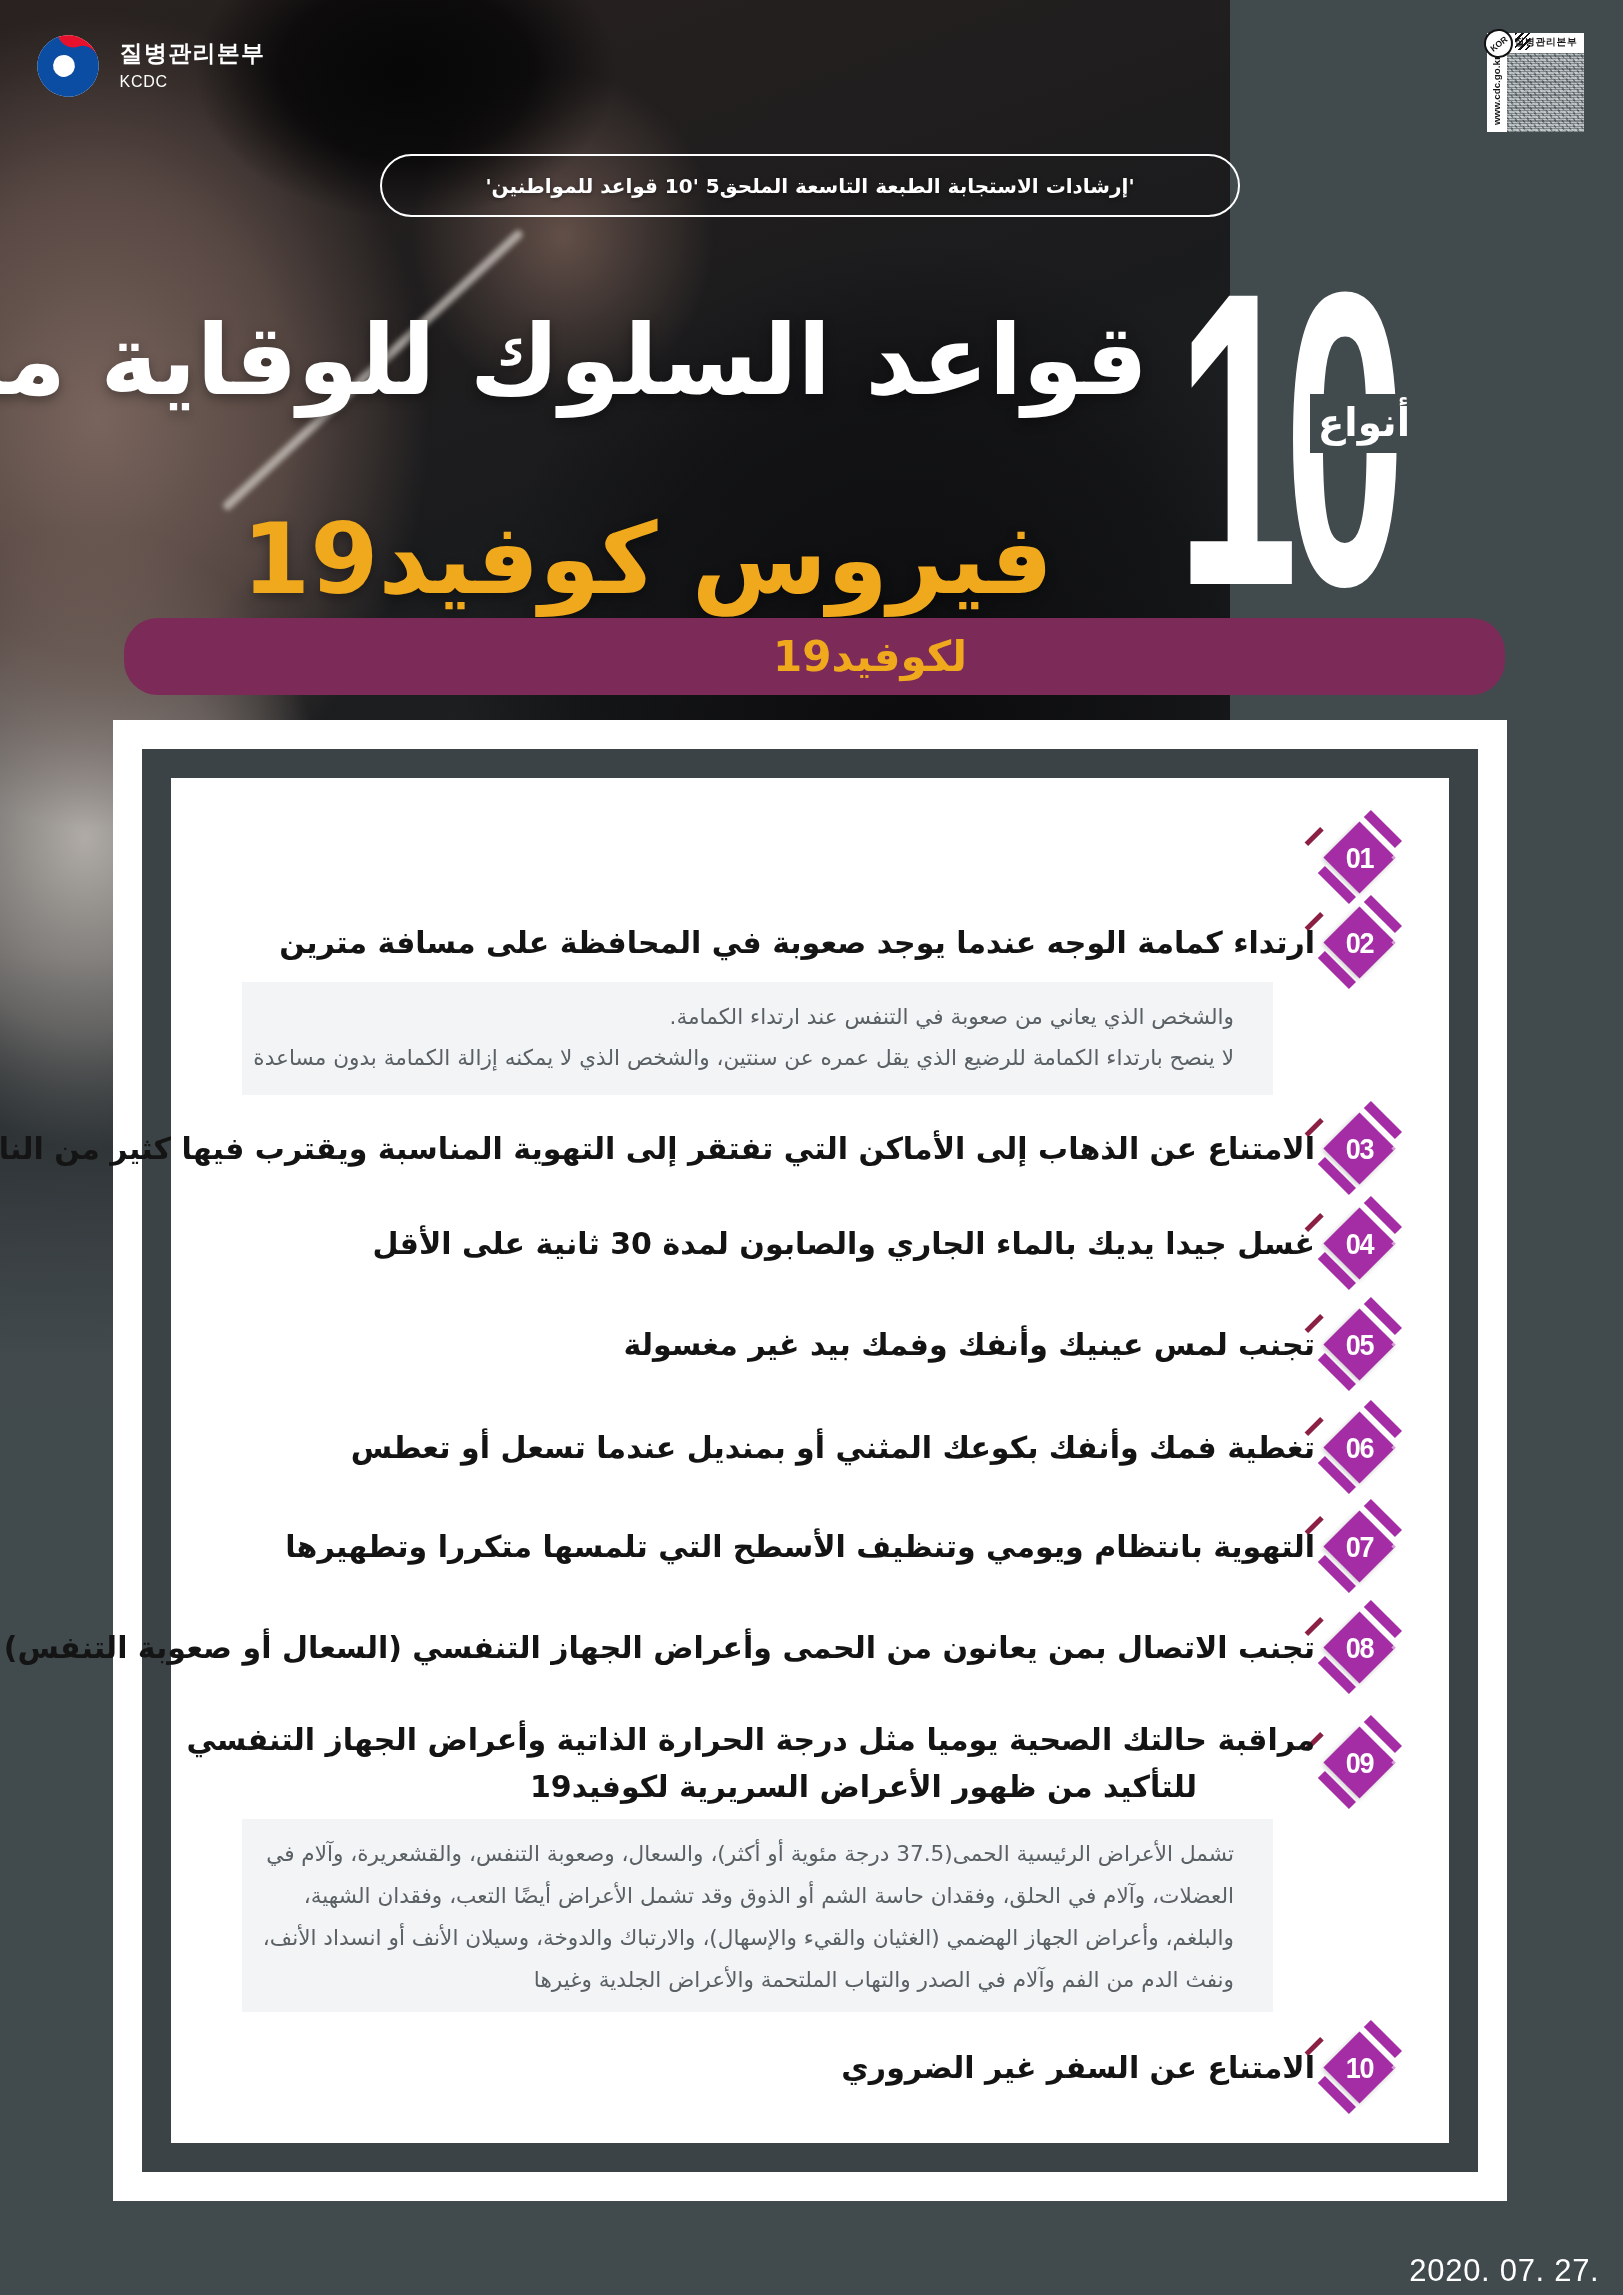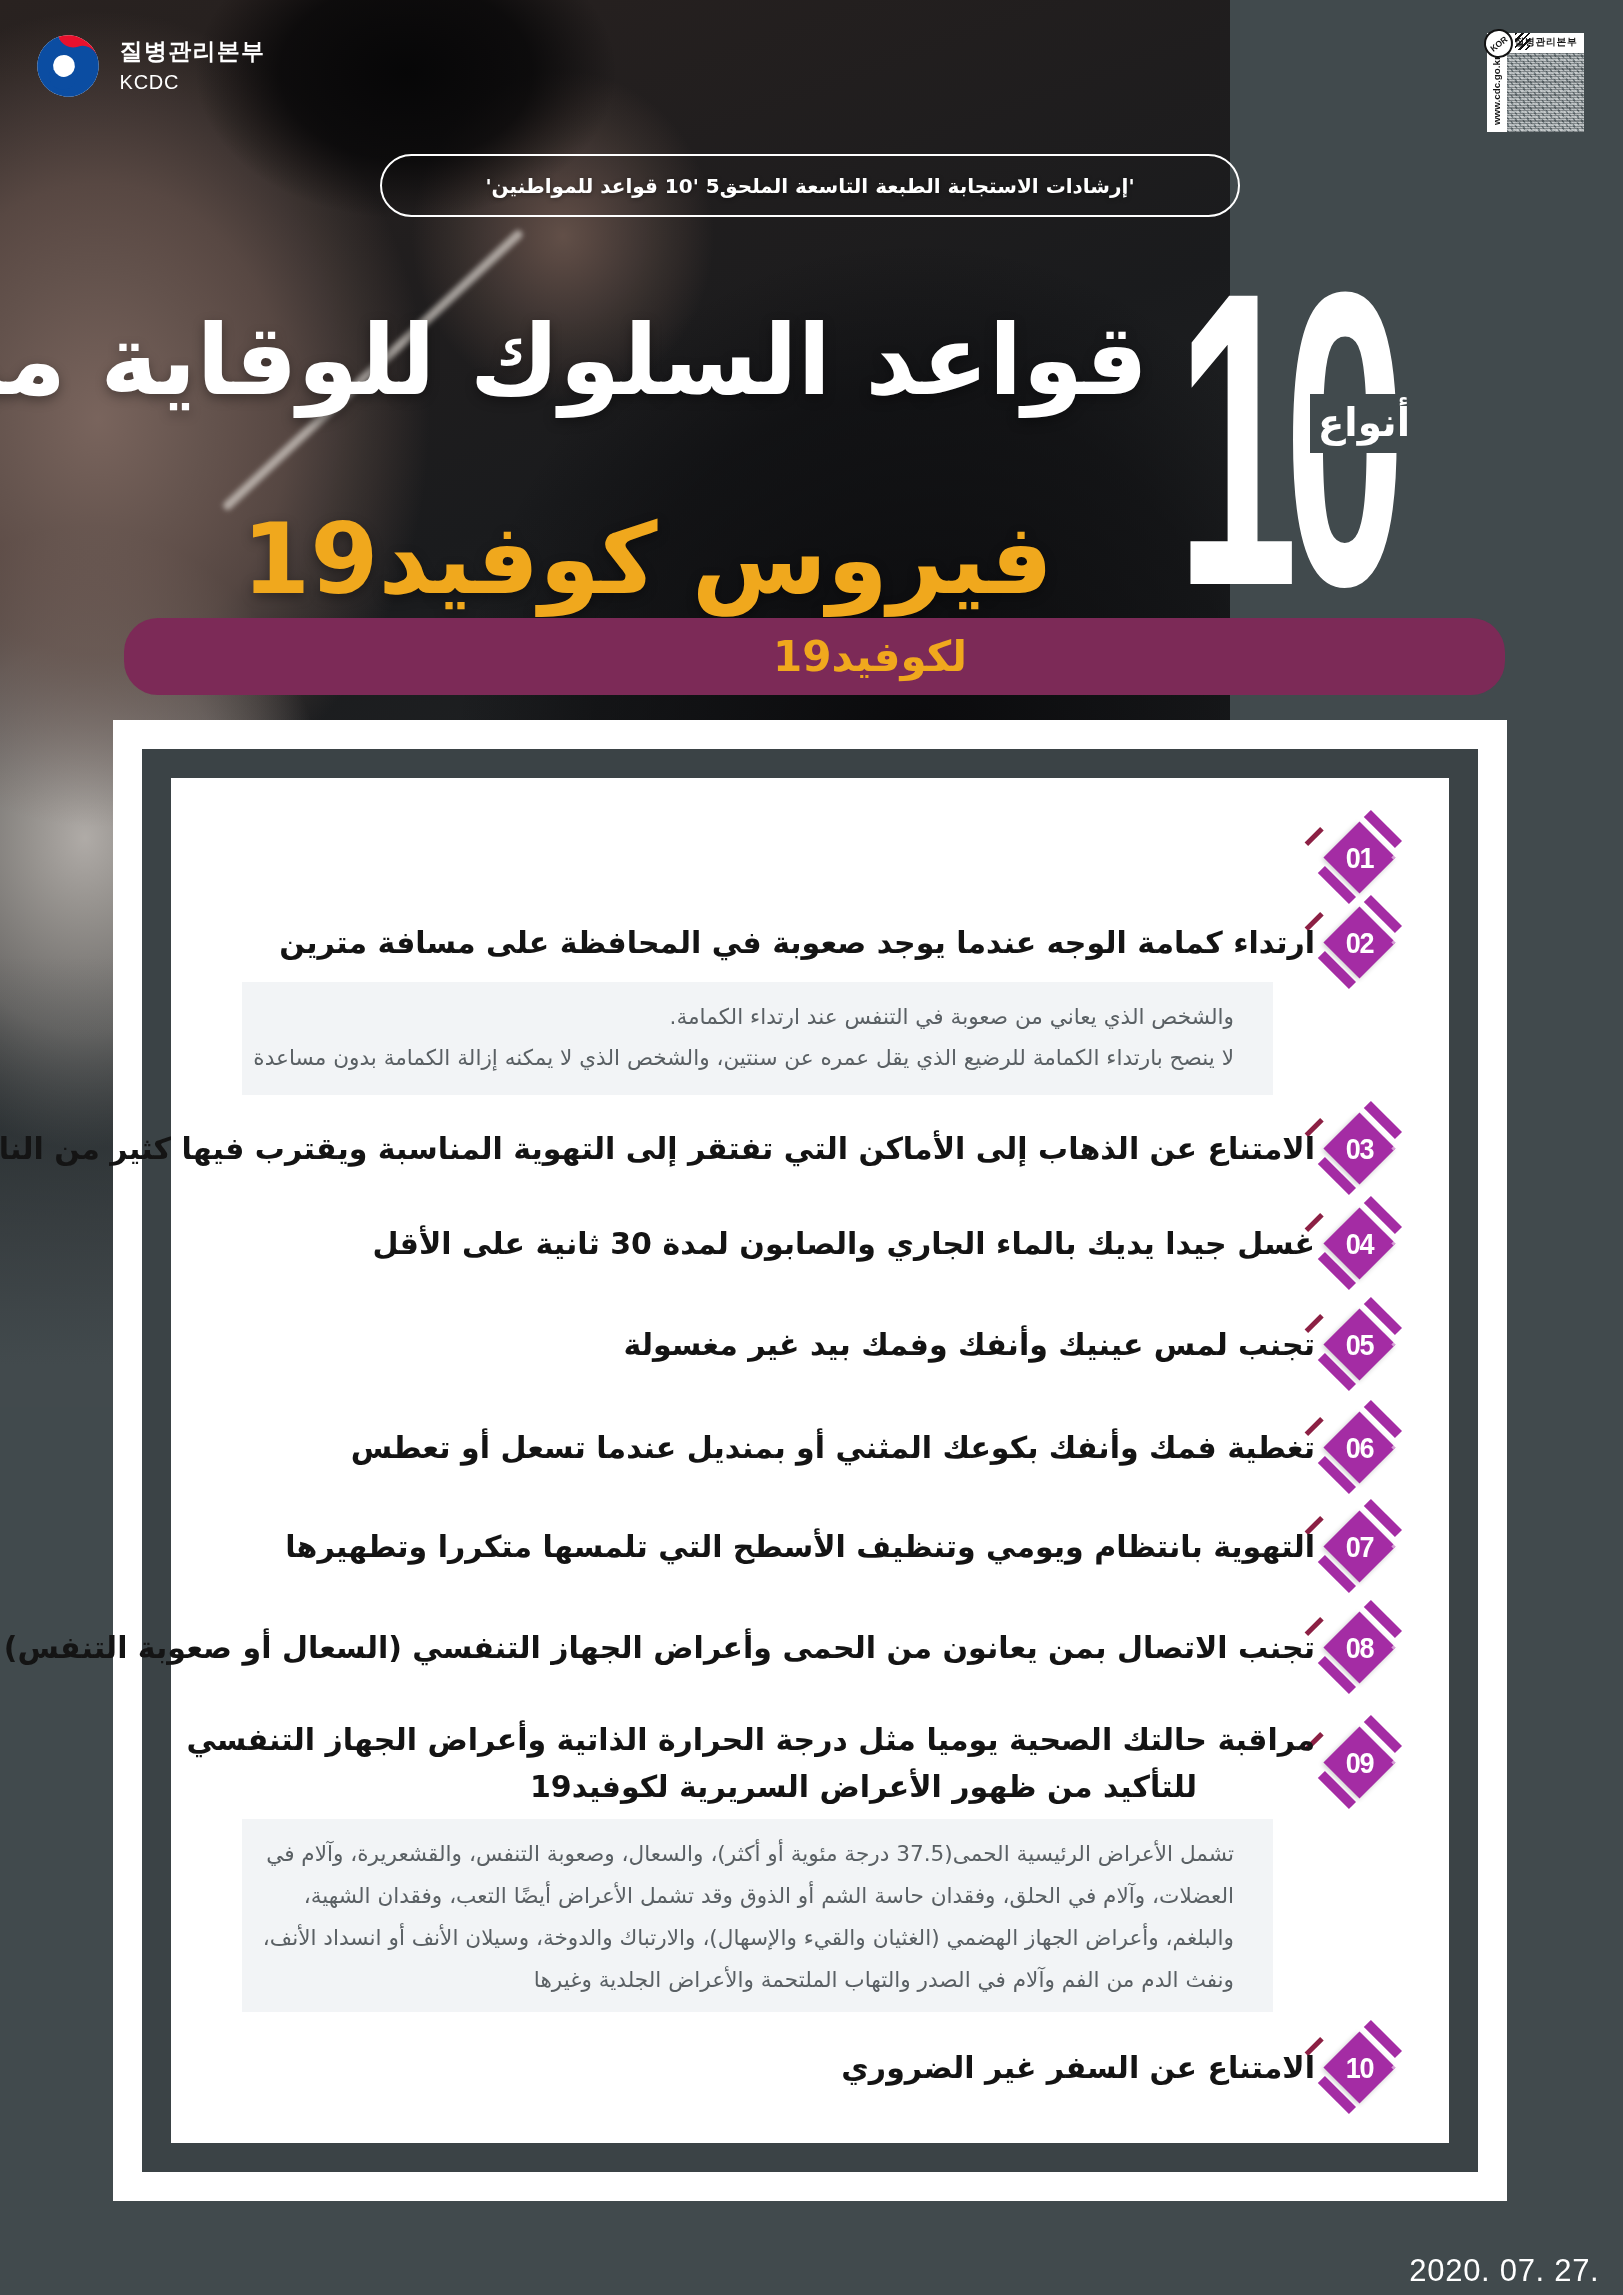"KCDC" .logo .t2 { font-size: 20px -> 16px }
